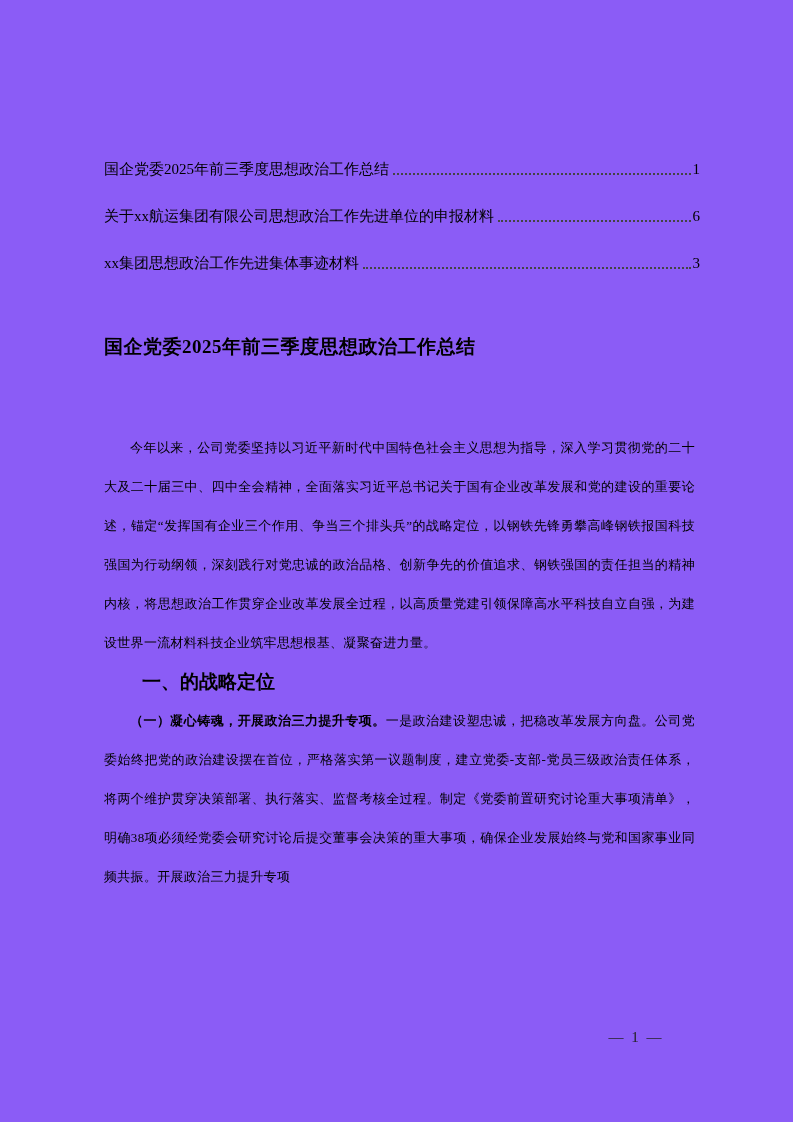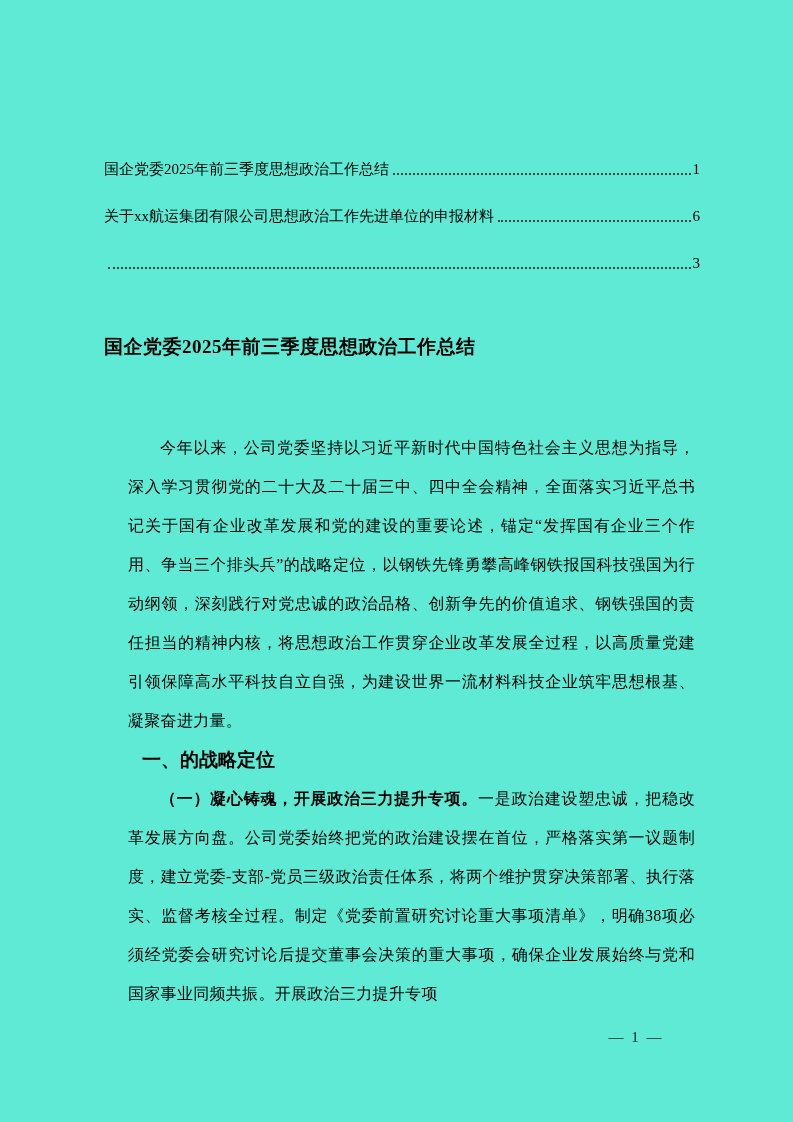"国企党委2025年前三季度思想政治工作总结" .page { background: #5eead4 -> #8b5cf6 }
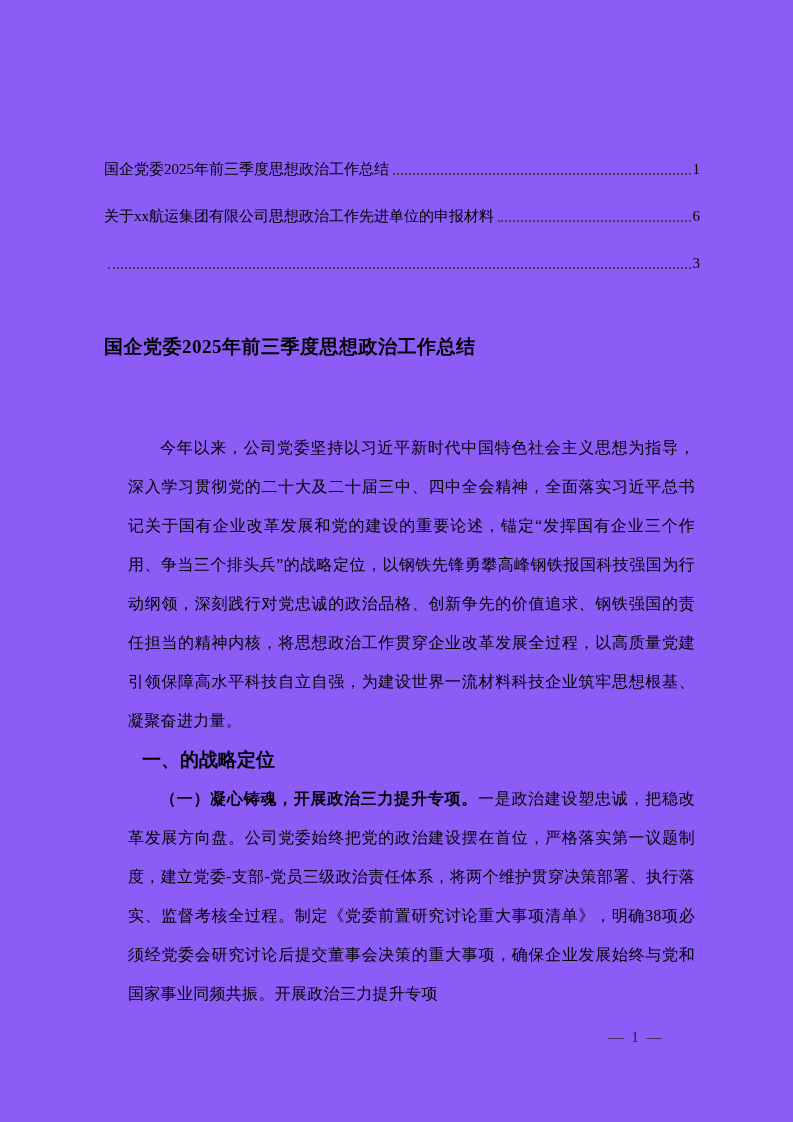"xx集团思想政治工作先进集体事迹材料" span.toc-title { html: none -> <span>xx集团思想政治工作先进集体事迹材料</span> }
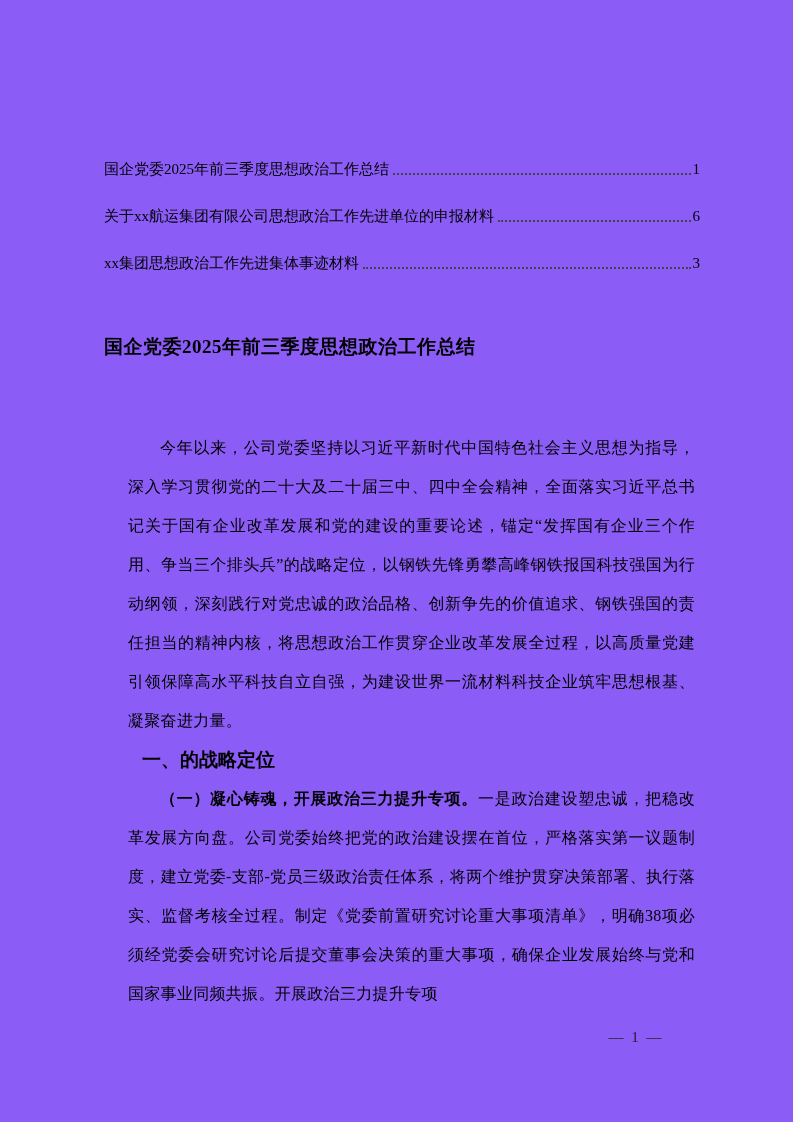"今年以来，公司党委坚持以习近平新时代中国特色社会主义思想为指导，深入学习贯彻党的" .body-area p { font-size: 16px -> 13px; margin-left: 24px -> none }
